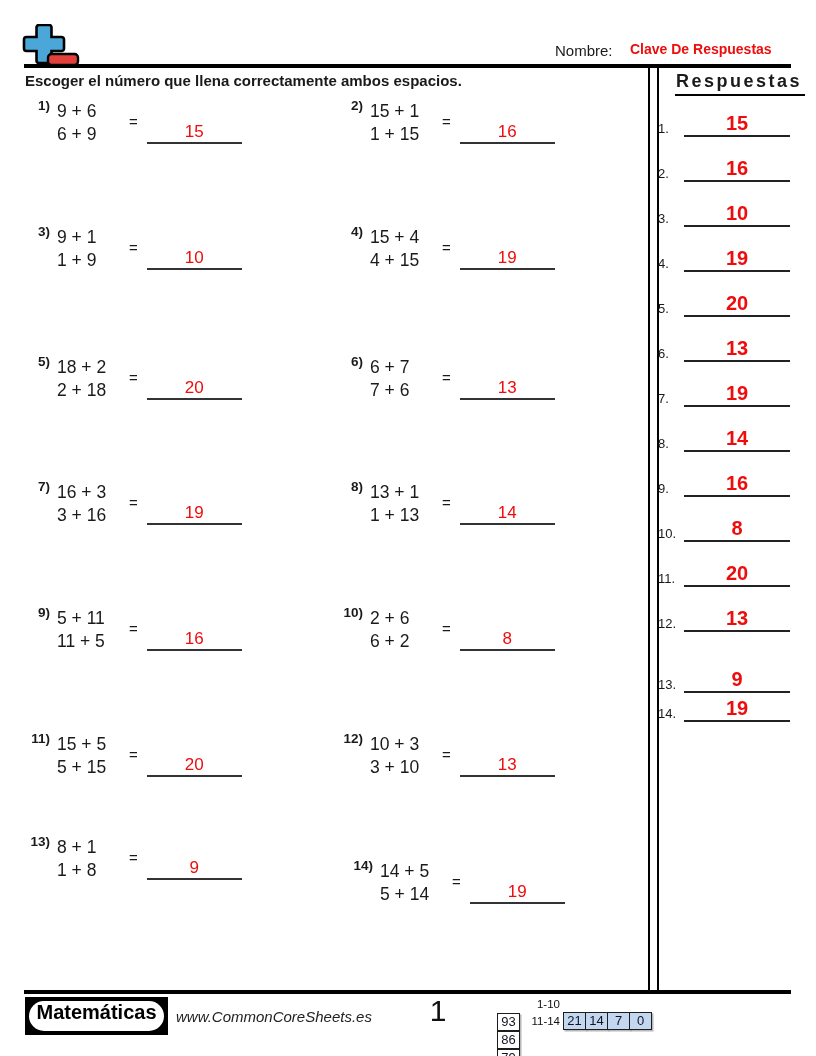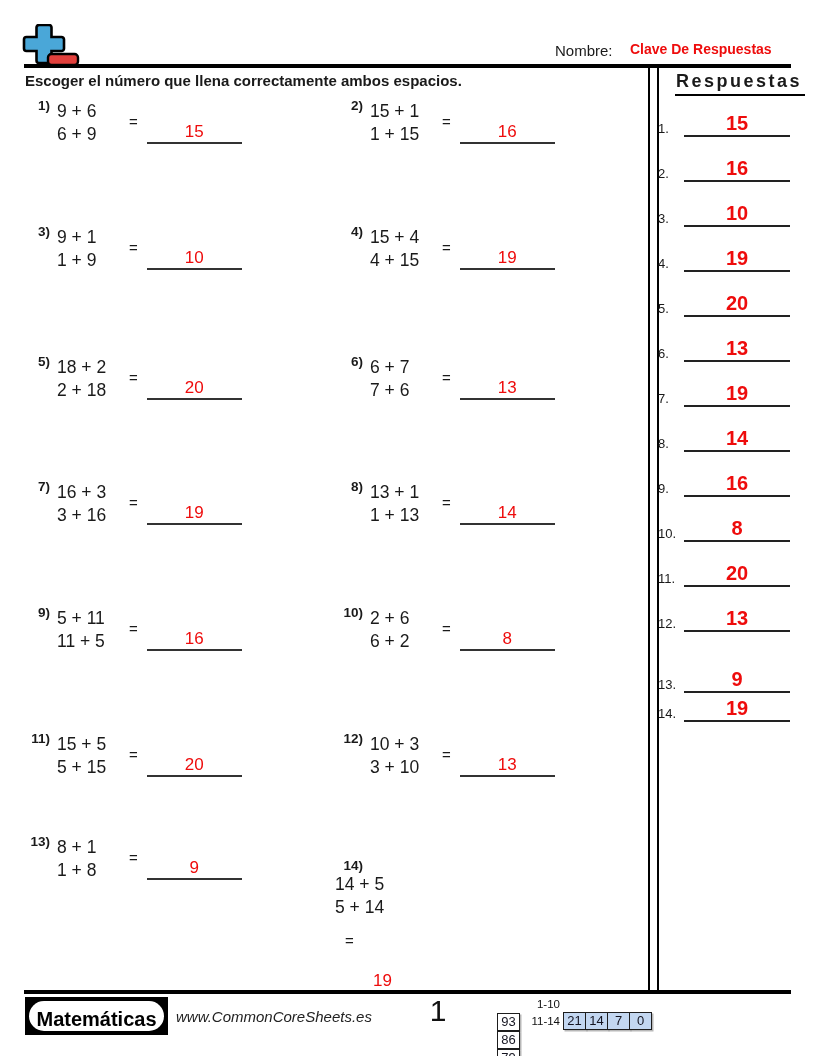"14)" div.problem { flex-direction: column -> none; left: 335px -> 345px }
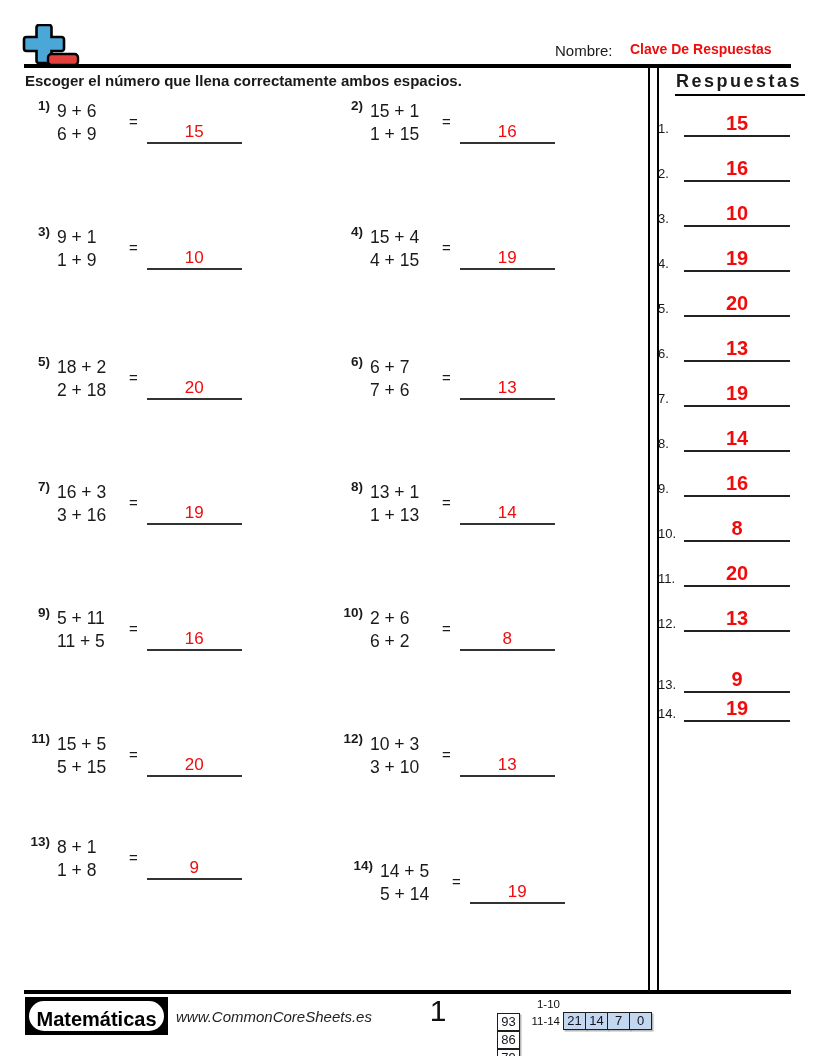"Matemáticas" .badge-inner { align-items: flex-end -> flex-start }
